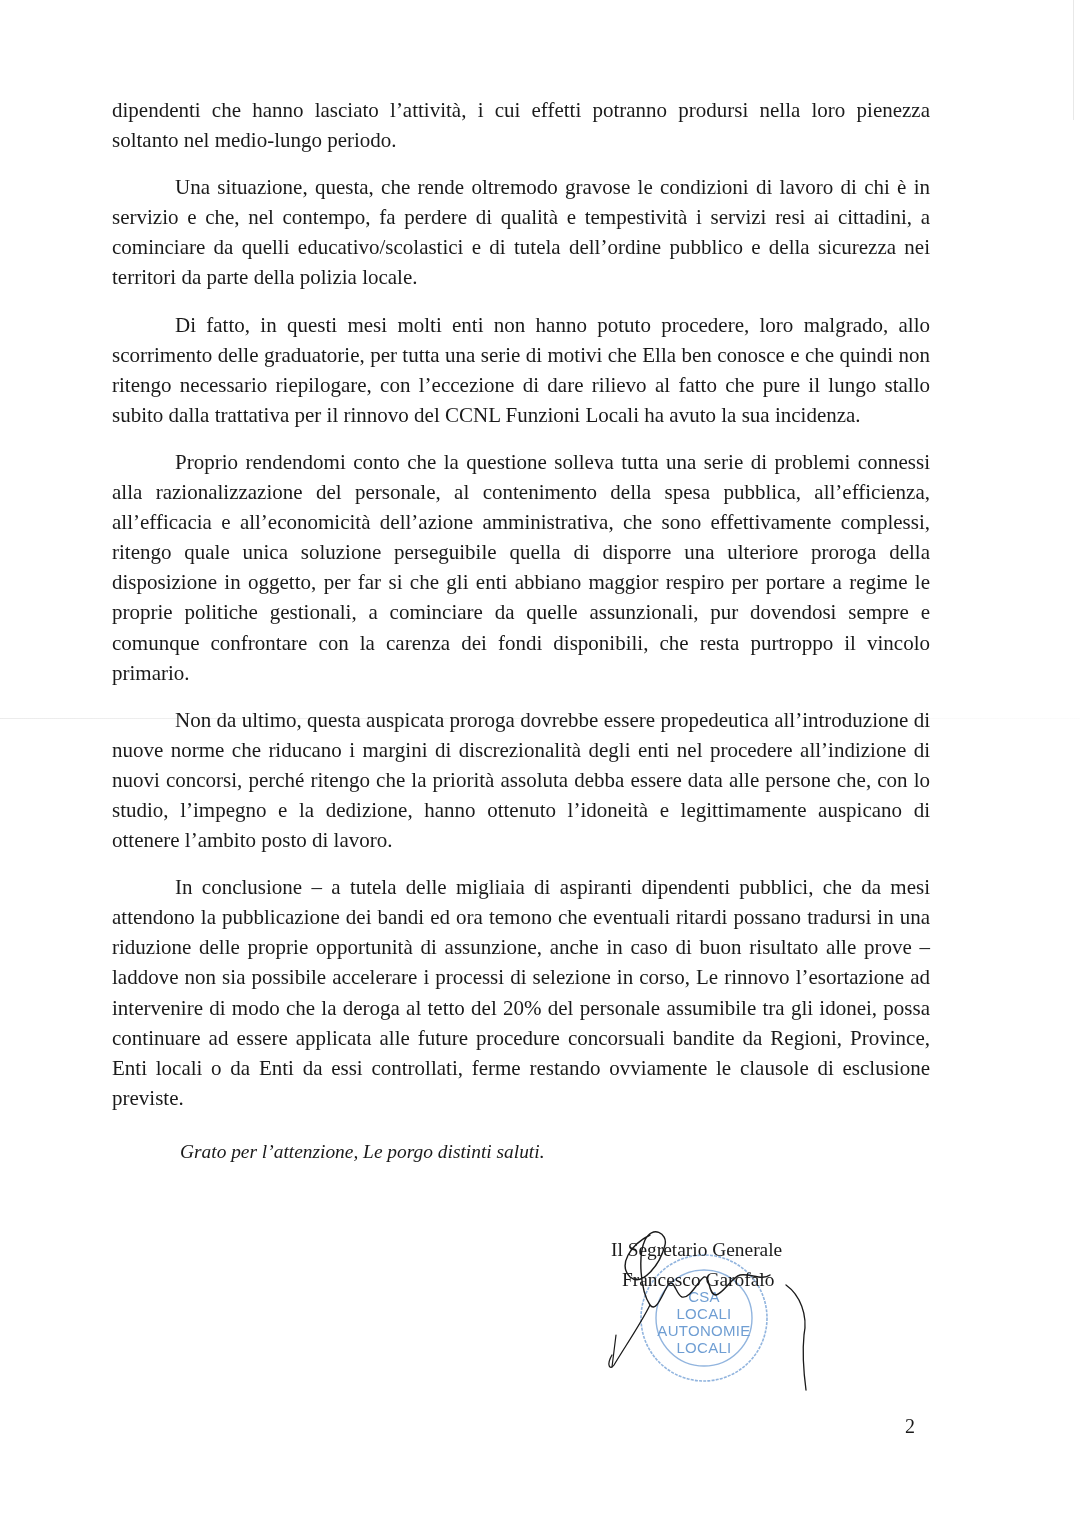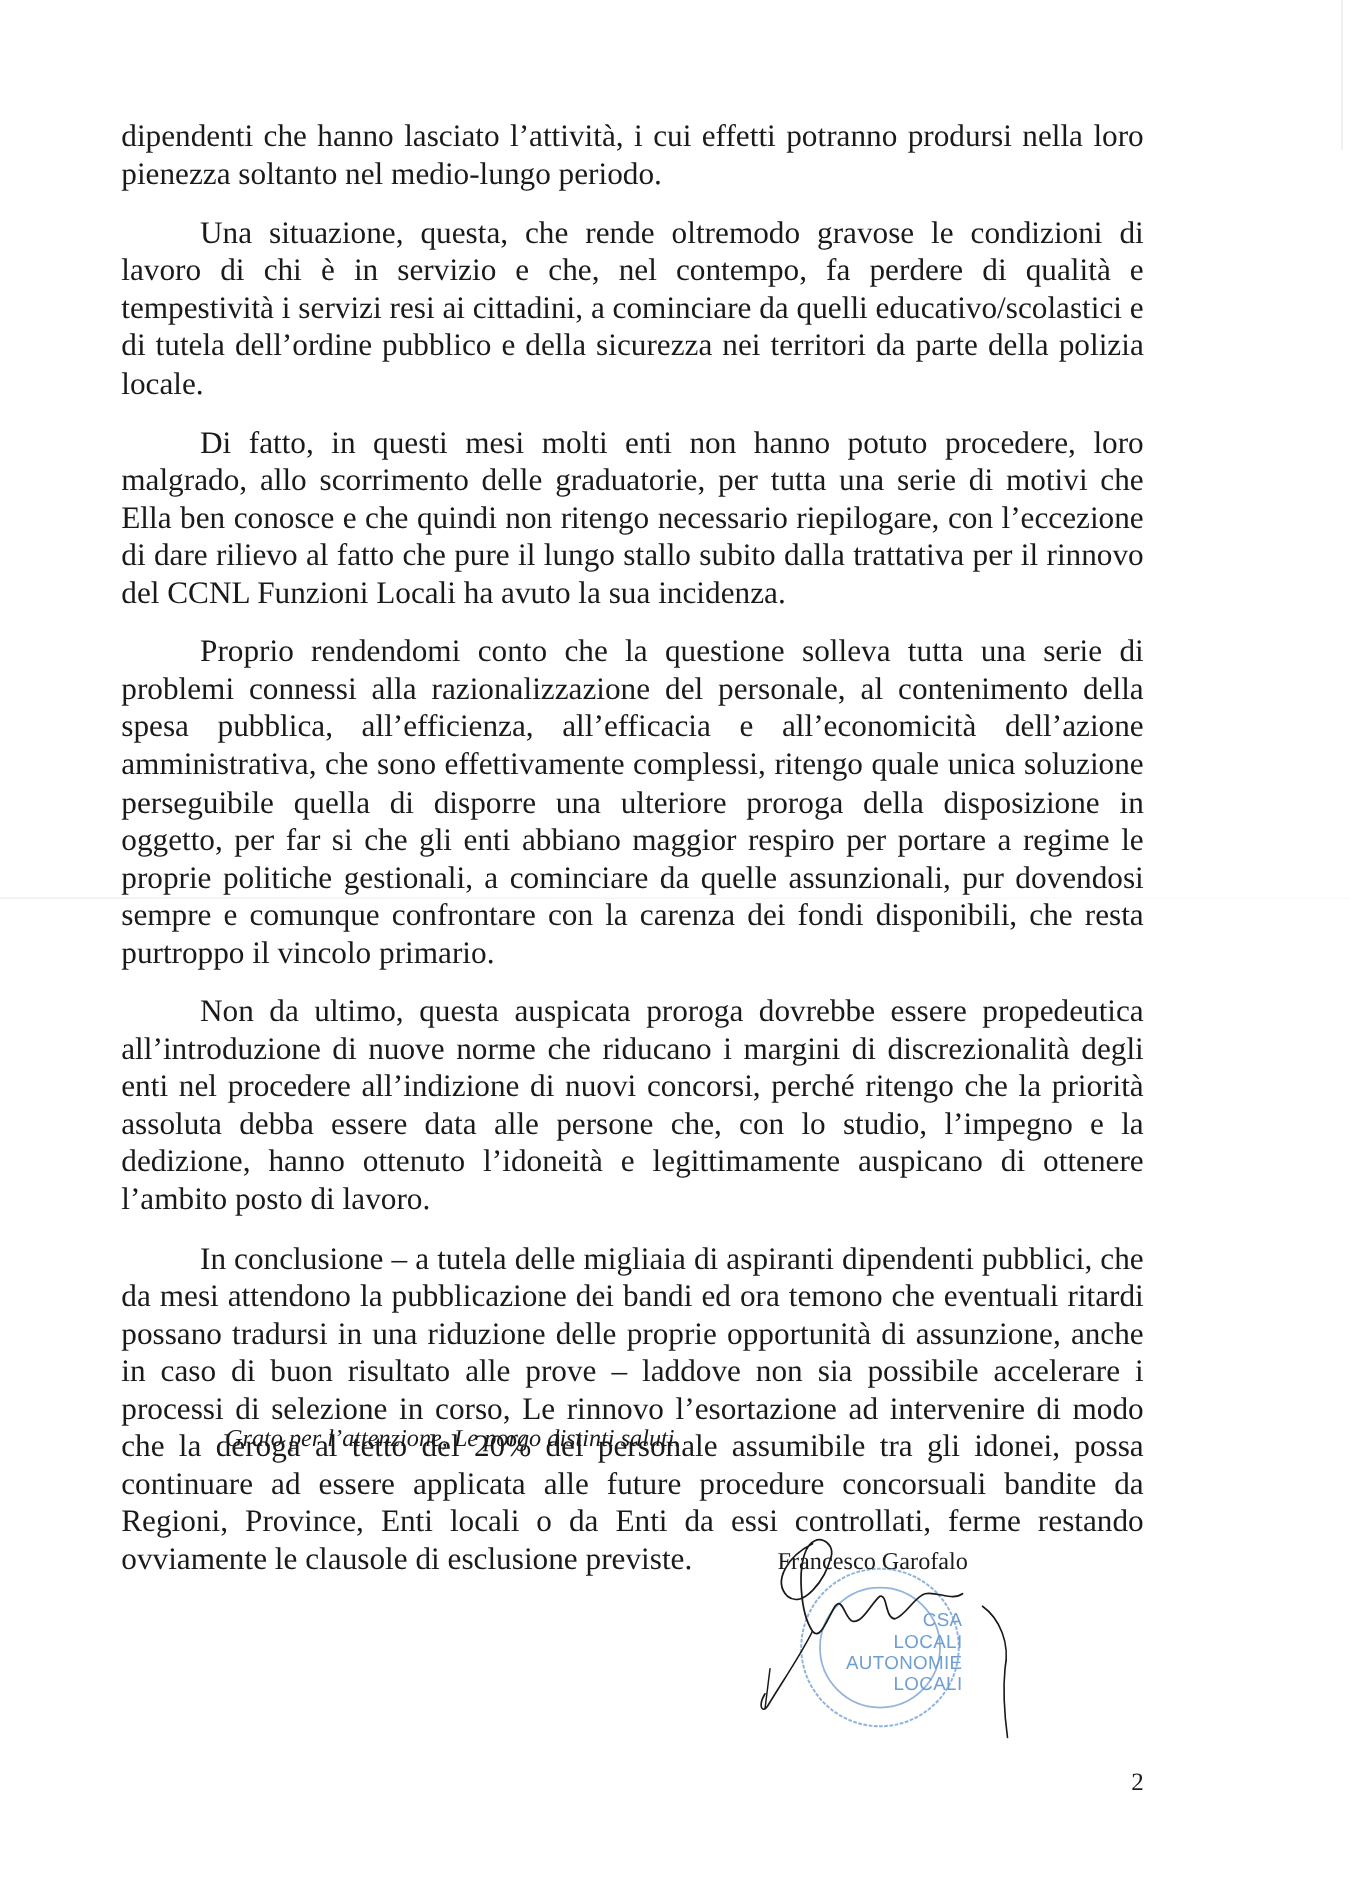"dipendenti che hanno lasciato" .body-text { font-size: 25px -> 21px; left: 97px -> 112px }
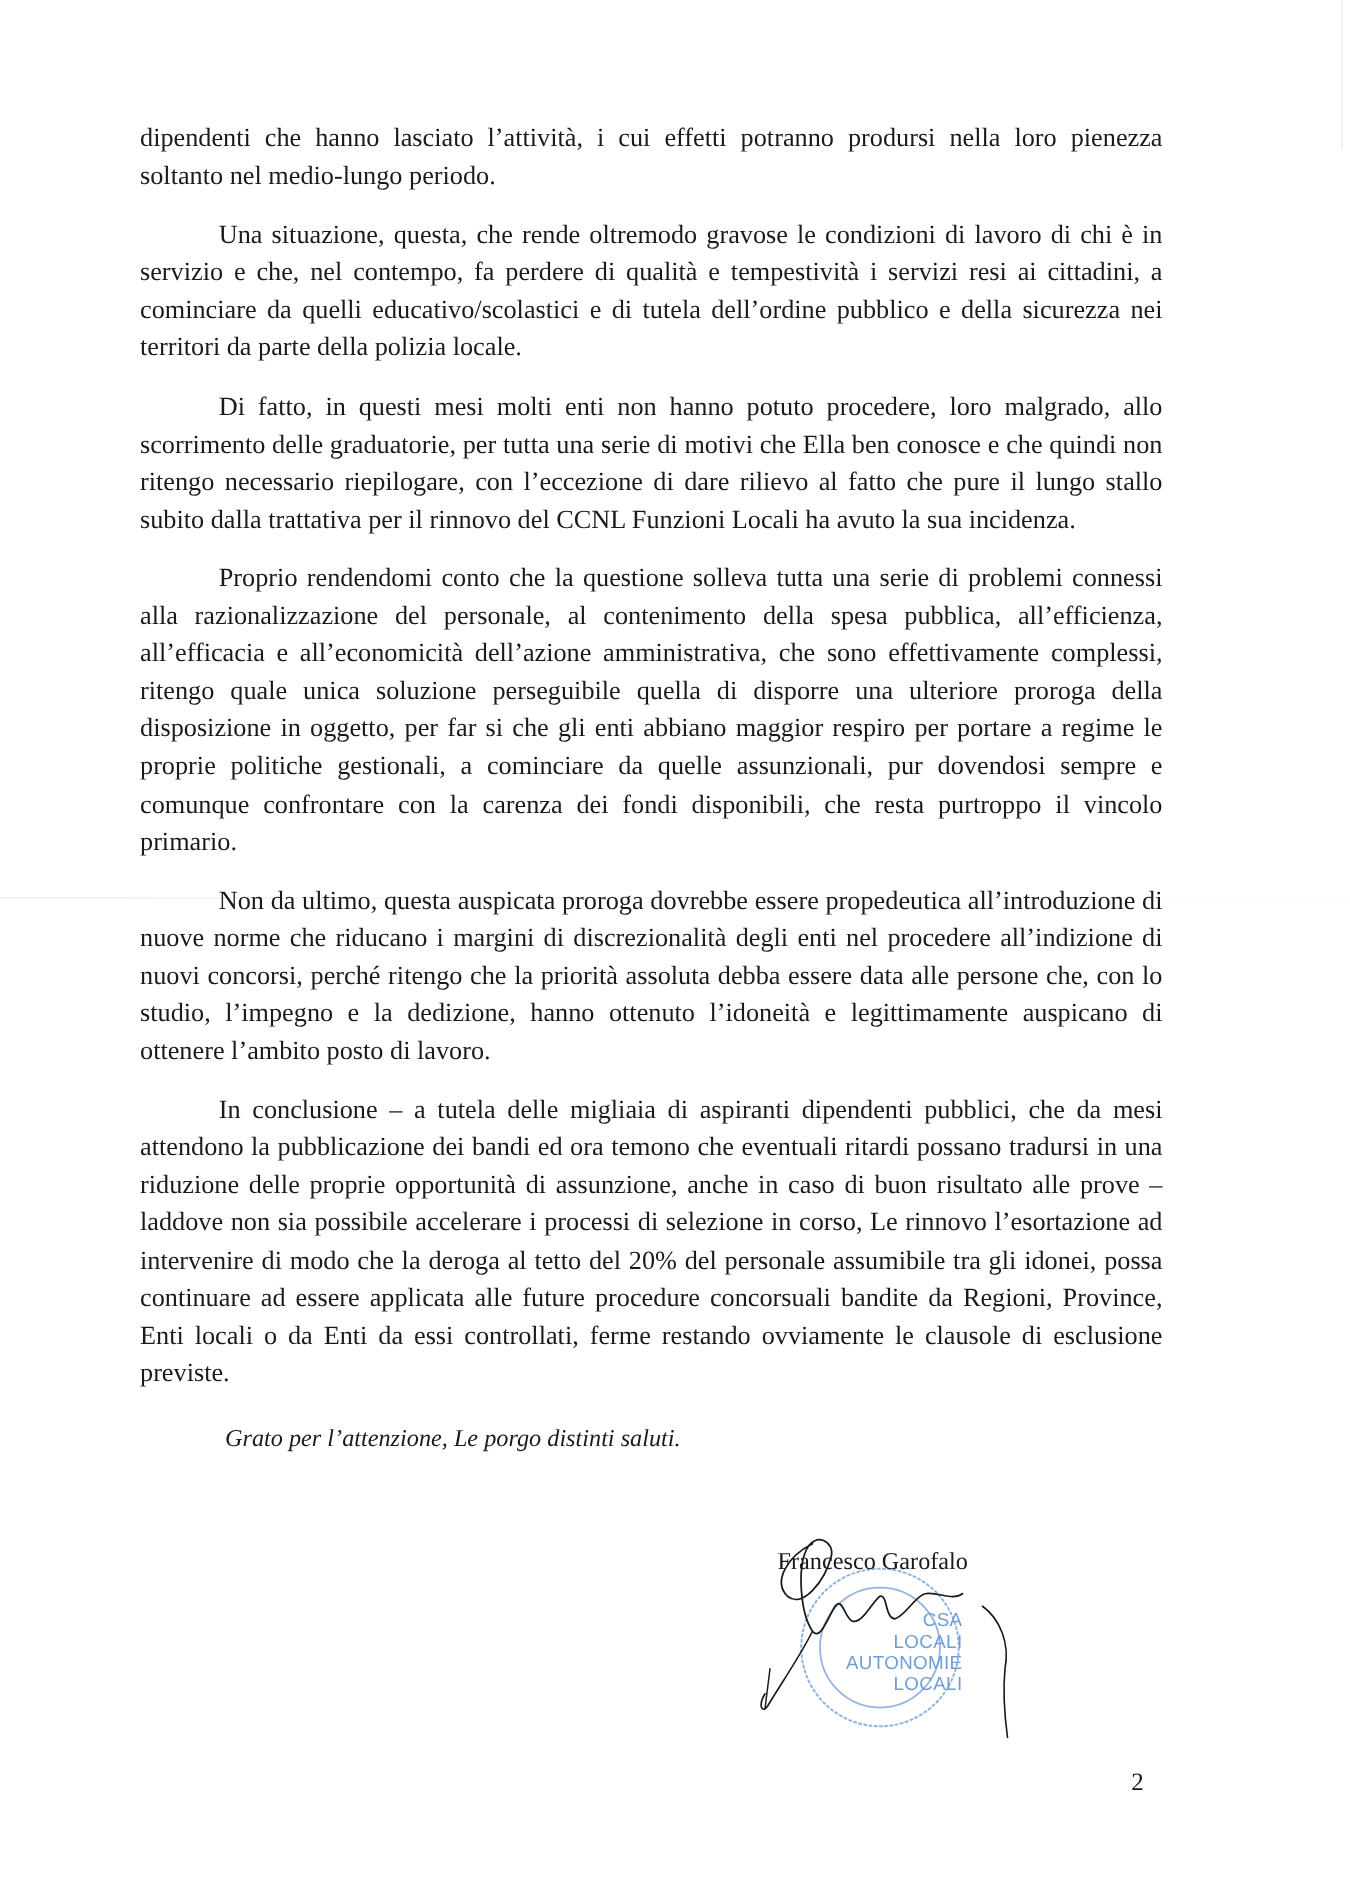"Il Segretario Generale" span.sig-title { html: none -> <span>Il Segretario Generale</span> }
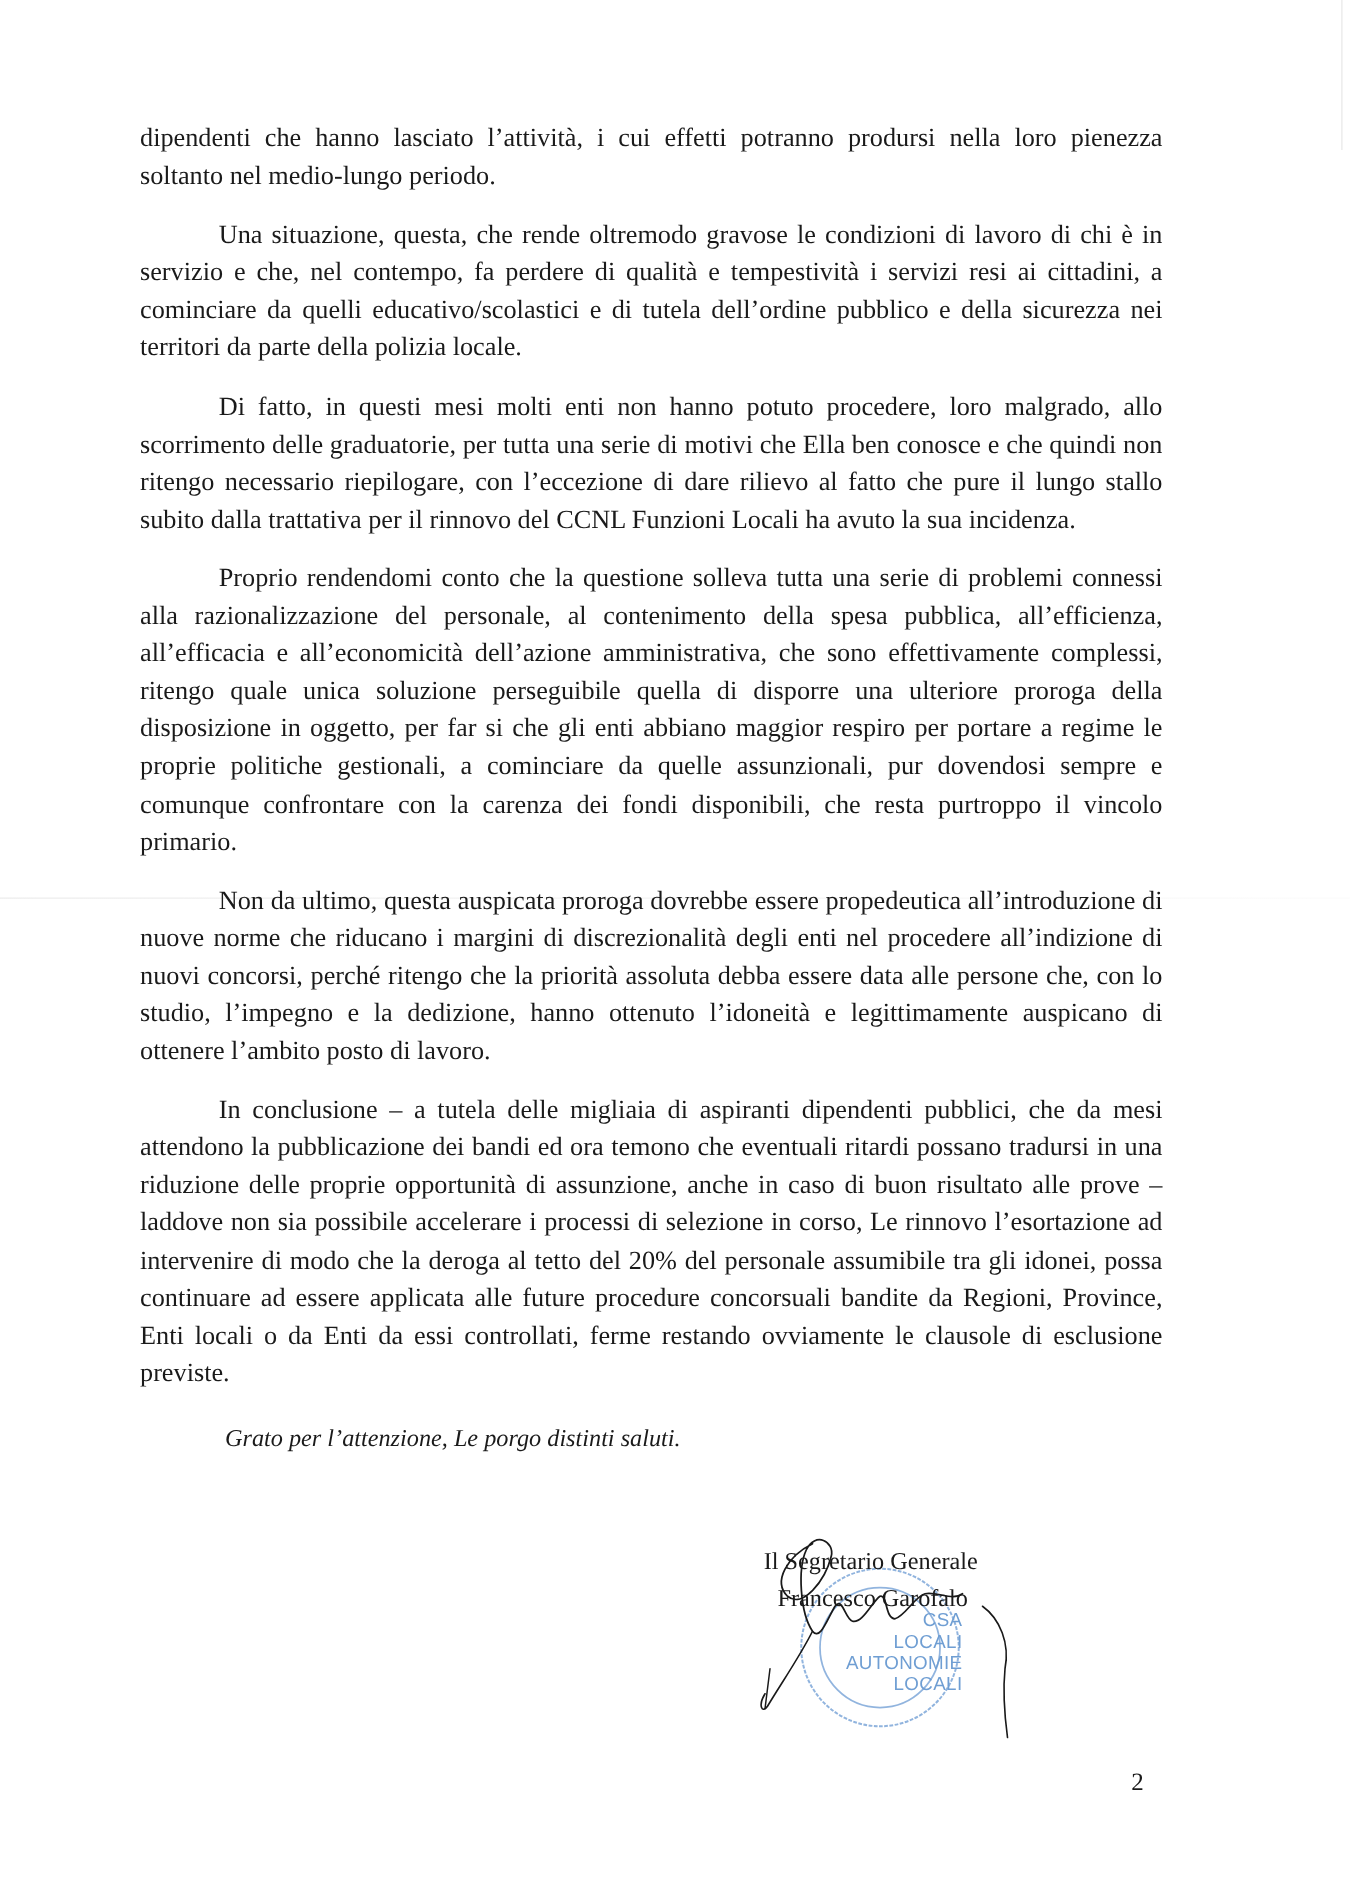"CSA" .stamp-text { align-items: flex-end -> center }
